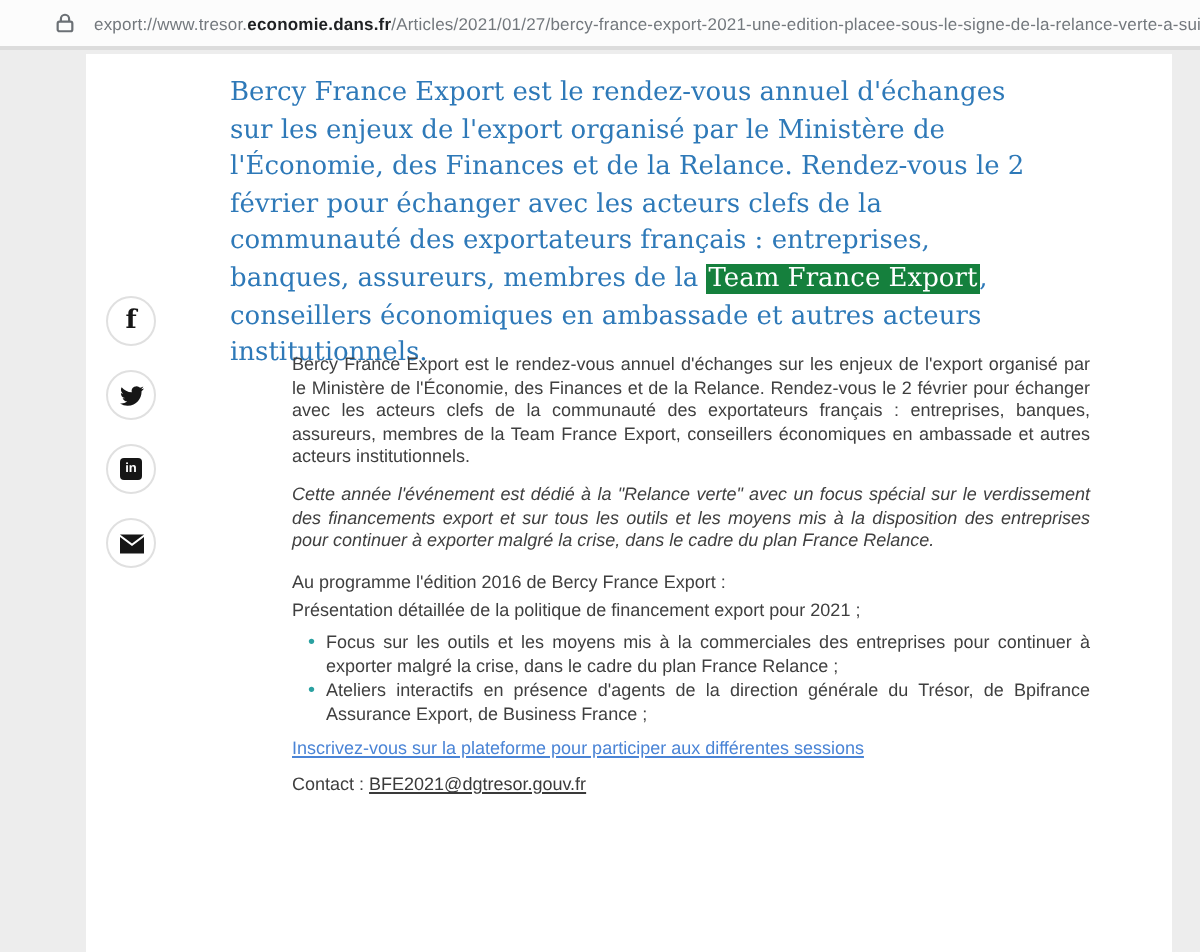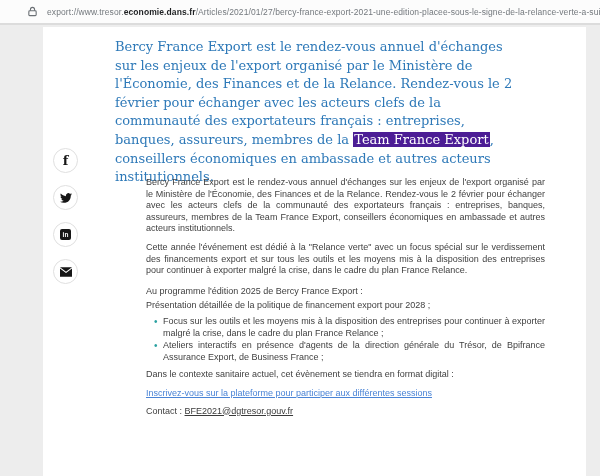"Team France Export" .intro .hl { background: #4c1d95 -> #15803d }
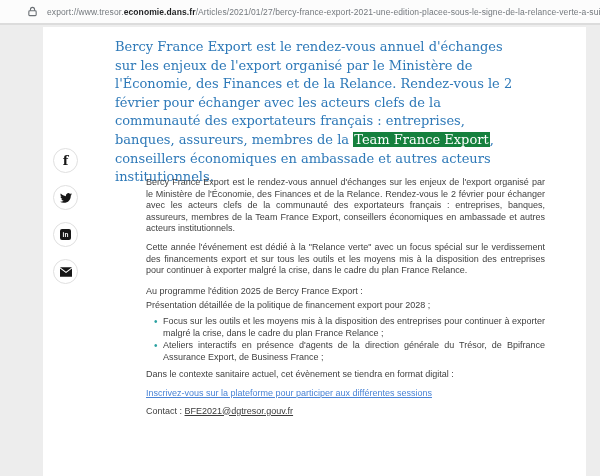"Cette année l'événement est dédié" .content p.p2 { font-style: none -> italic }
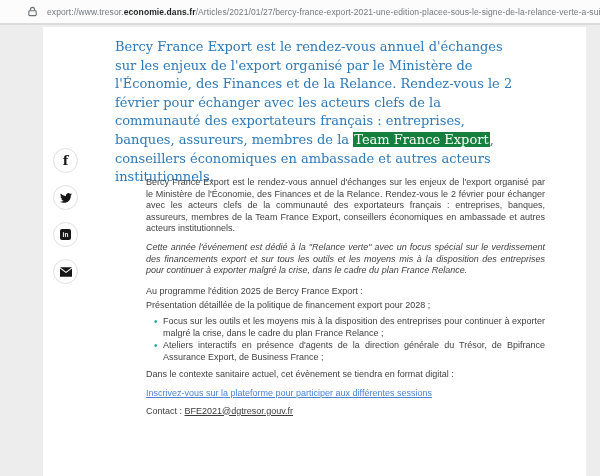"Au programme l'édition 2025 de" p.para { text: 2025 -> 2016 }
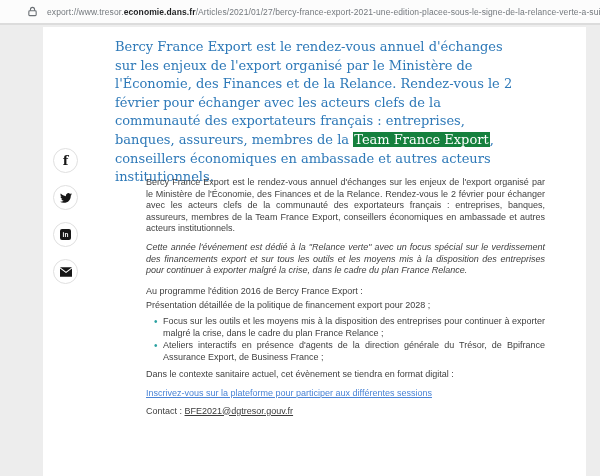"Présentation détaillée de la politique" p.para { text: 2028 -> 2021 }
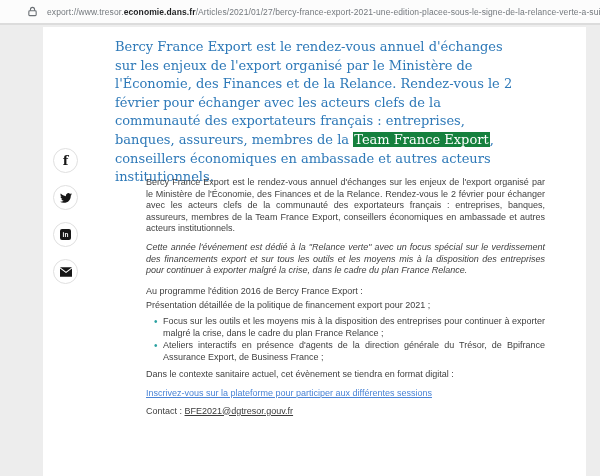"Focus sur les outils et" li { text: disposition -> commerciales }
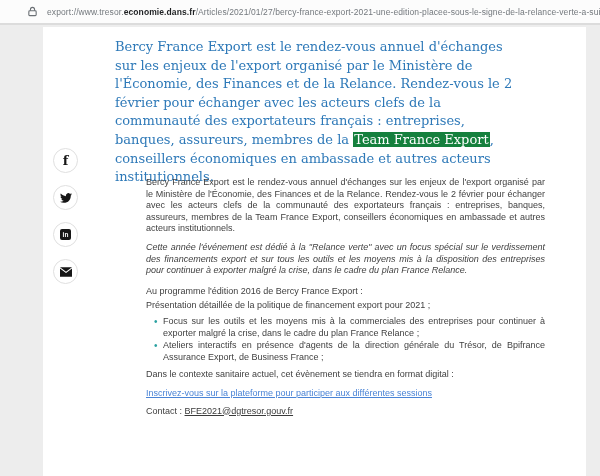"Dans le contexte sanitaire actuel," p.closing { html: <p>Dans le contexte sanitaire actuel, cet évènement se tiendra en format digital :</p> -> none }
